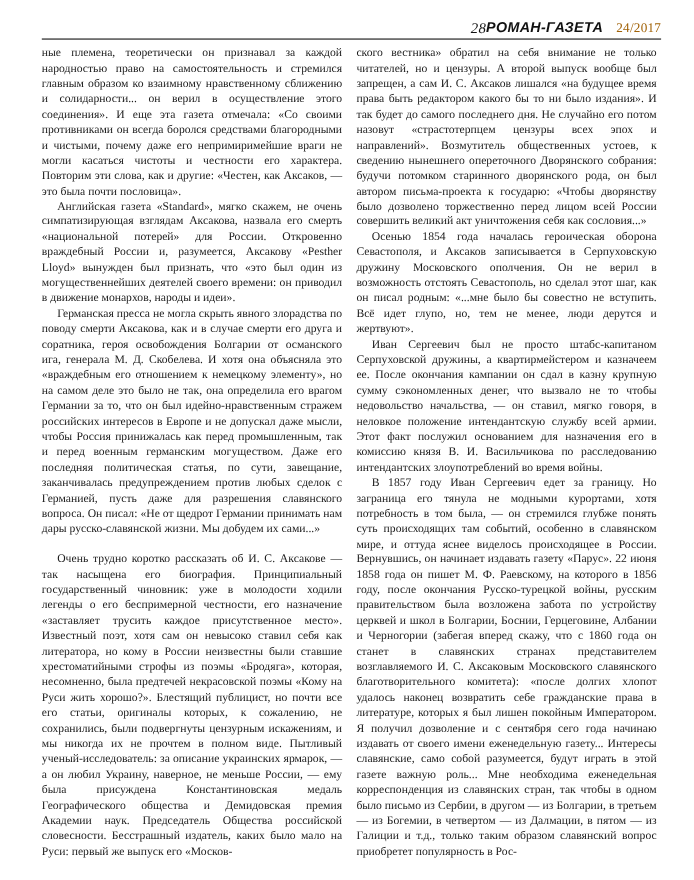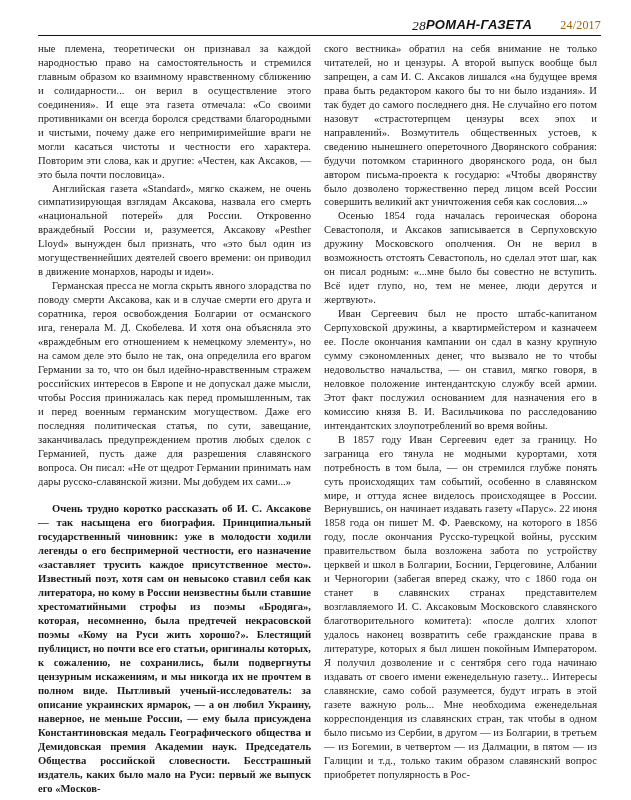"РОМАН-ГАЗЕТА" .head-right { gap: 28px -> 12px }
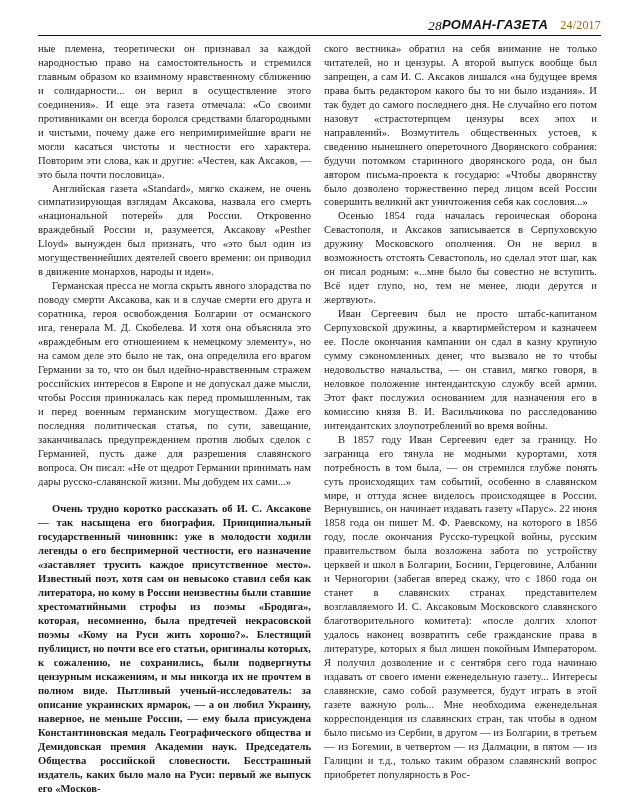"Очень трудно коротко рассказать об" .col p.gap-before { font-weight: bold -> none }
